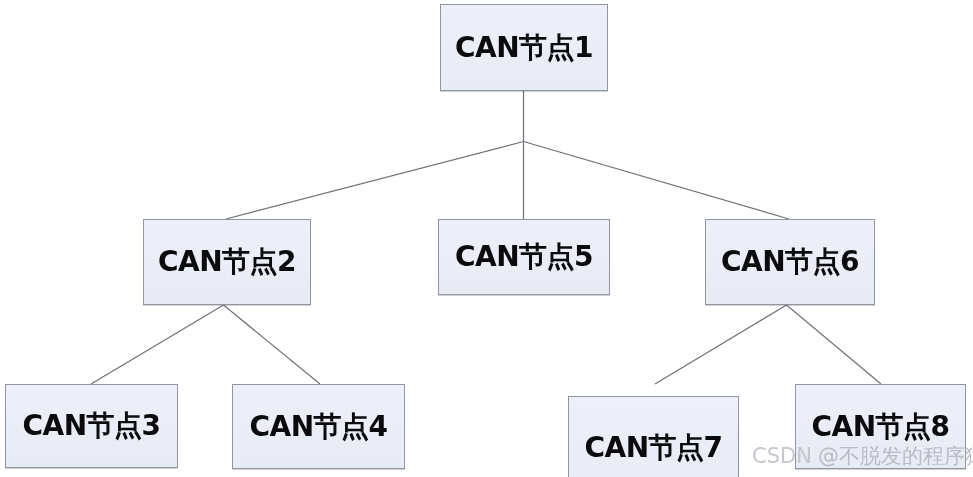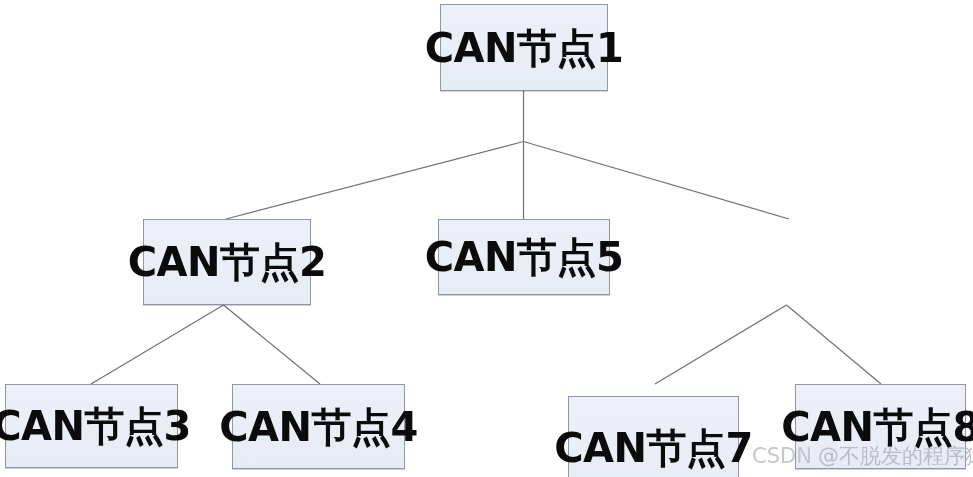"CAN节点1" .node-label { font-size: 40px -> 28px }
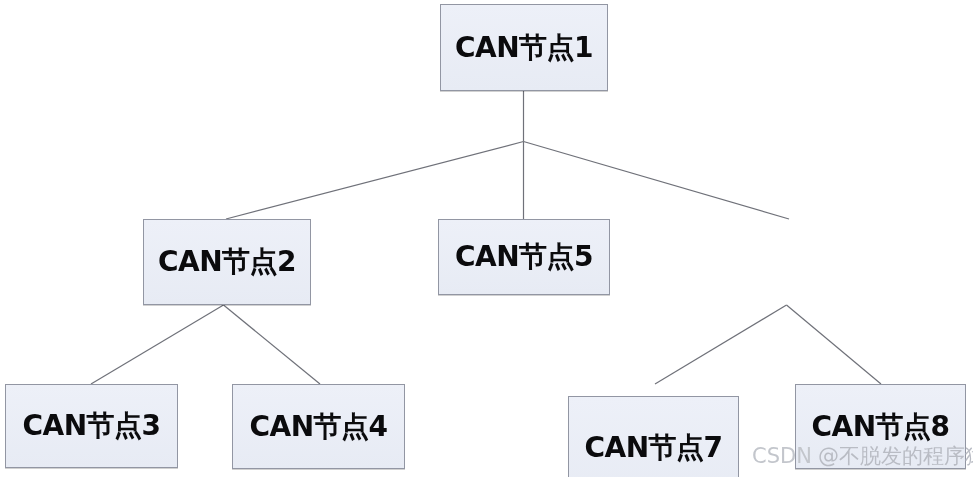"CAN节点6" div.node { html: none -> <div> <span>CAN节点6</span> </div> }
